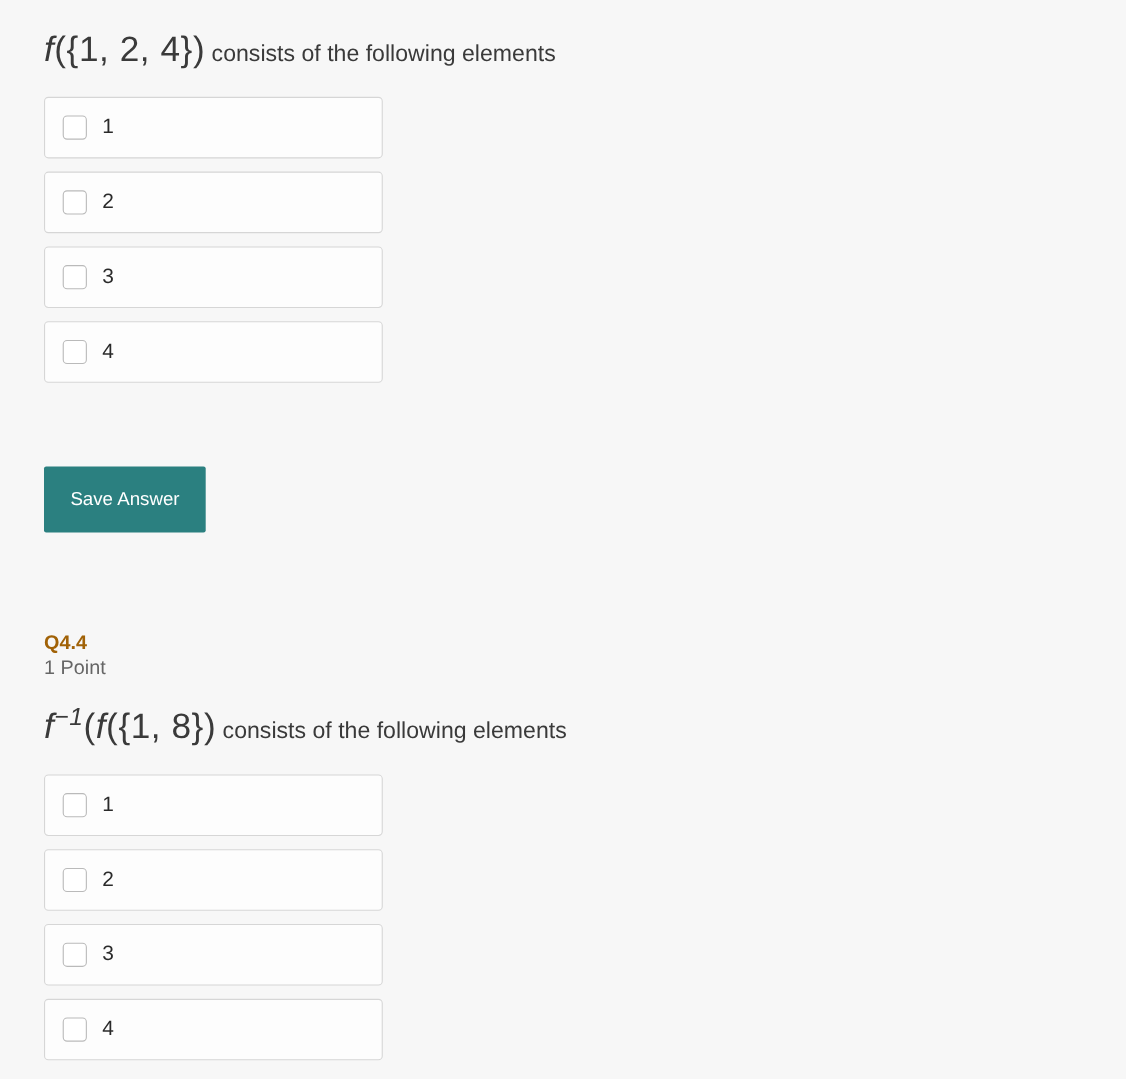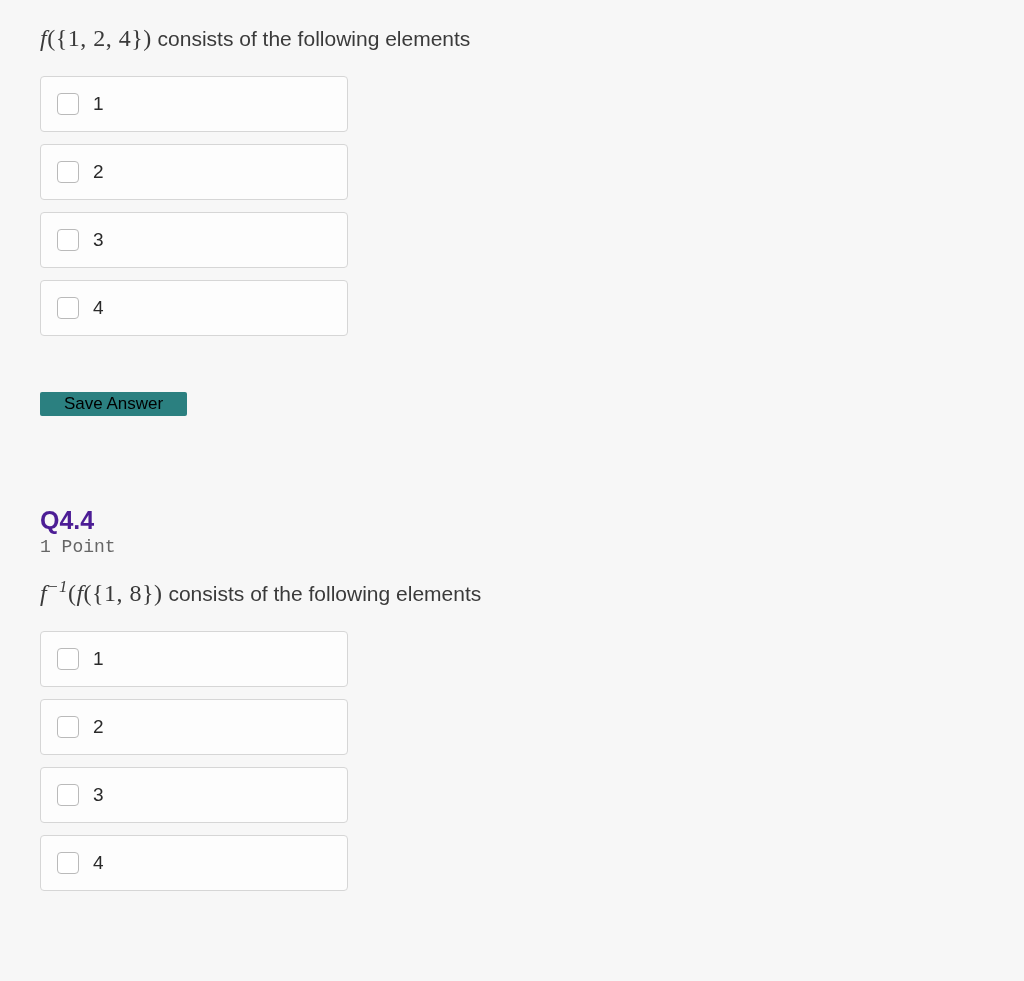"f({1, 2, 4})" .math { font-family: Liberation Serif, serif -> Liberation Sans, sans-serif; font-size: 24px -> 32px }
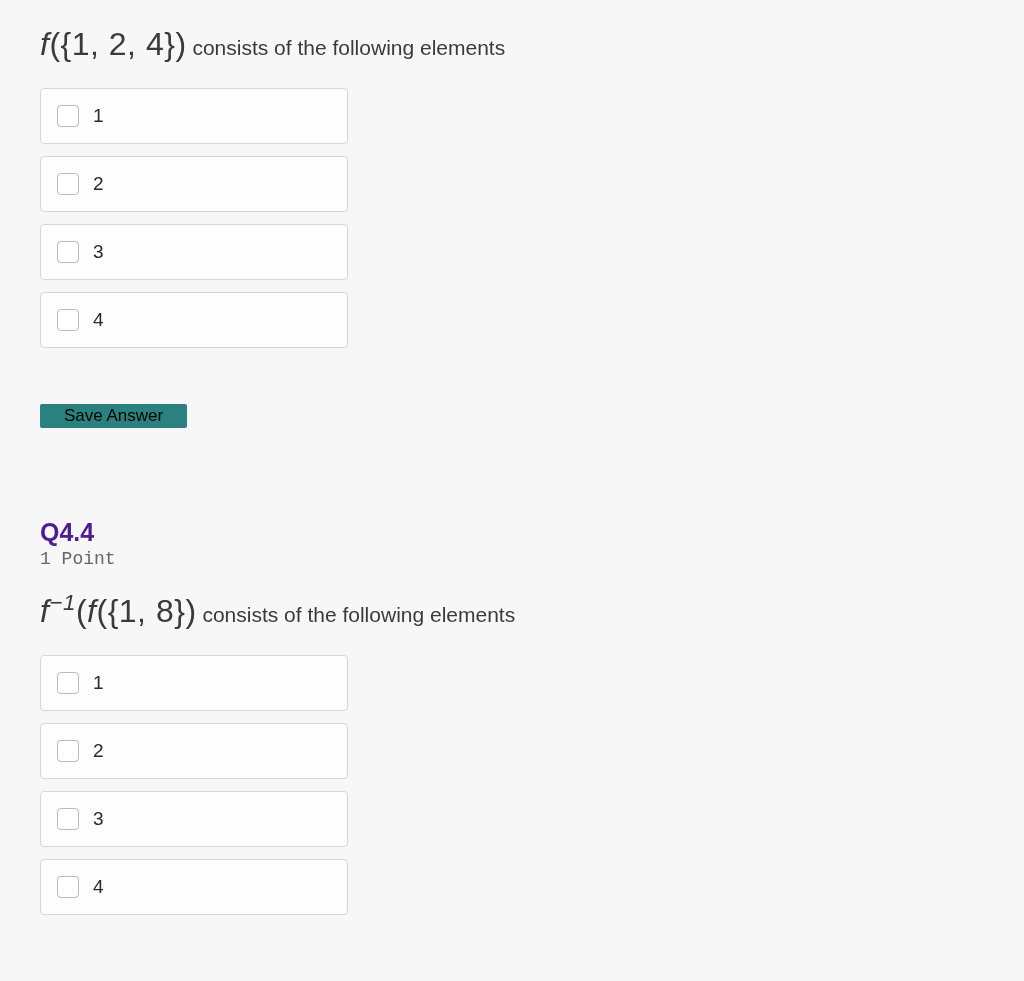"Save Answer" .save-btn { color: #000000 -> #ffffff; margin-top: 44px -> 64px; padding: 2px 24px -> 20px 24px }
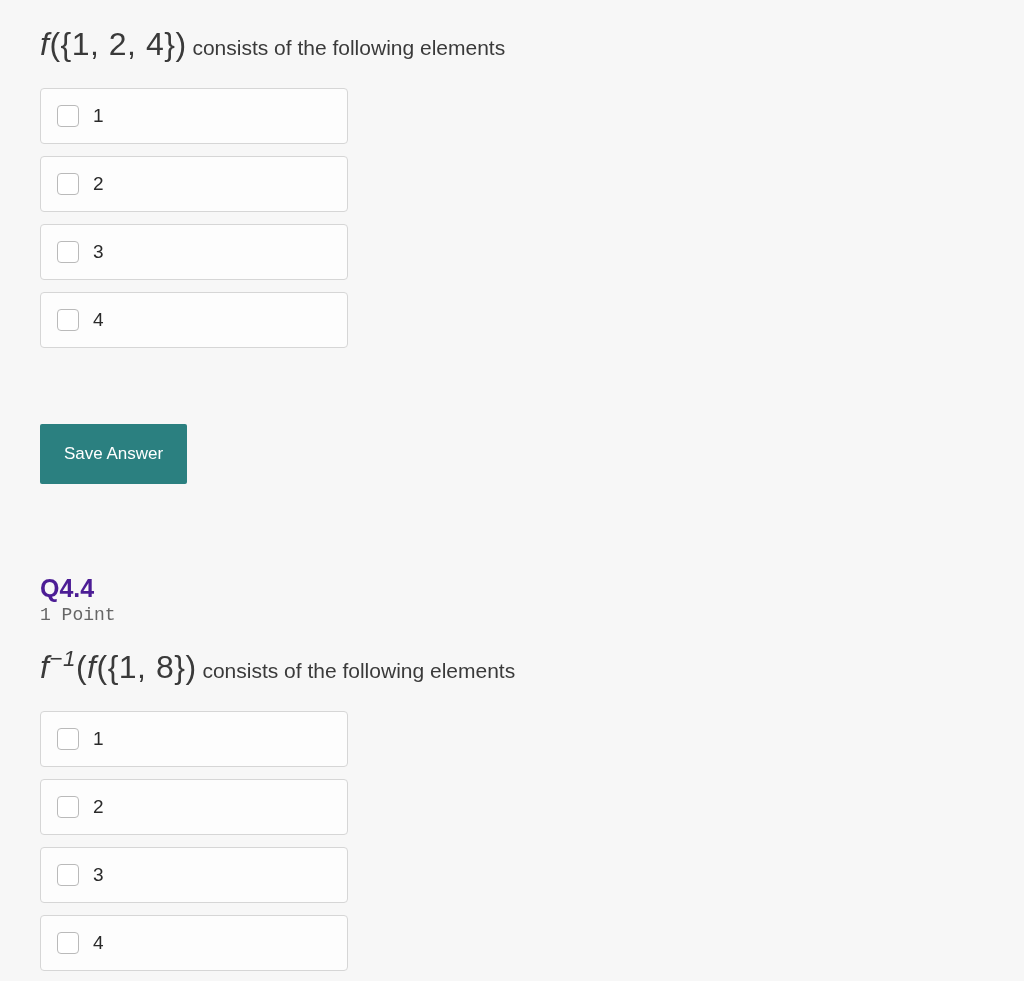"Q4.4" .q-header { color: #4c1d95 -> #a16207; font-size: 25px -> 18px }
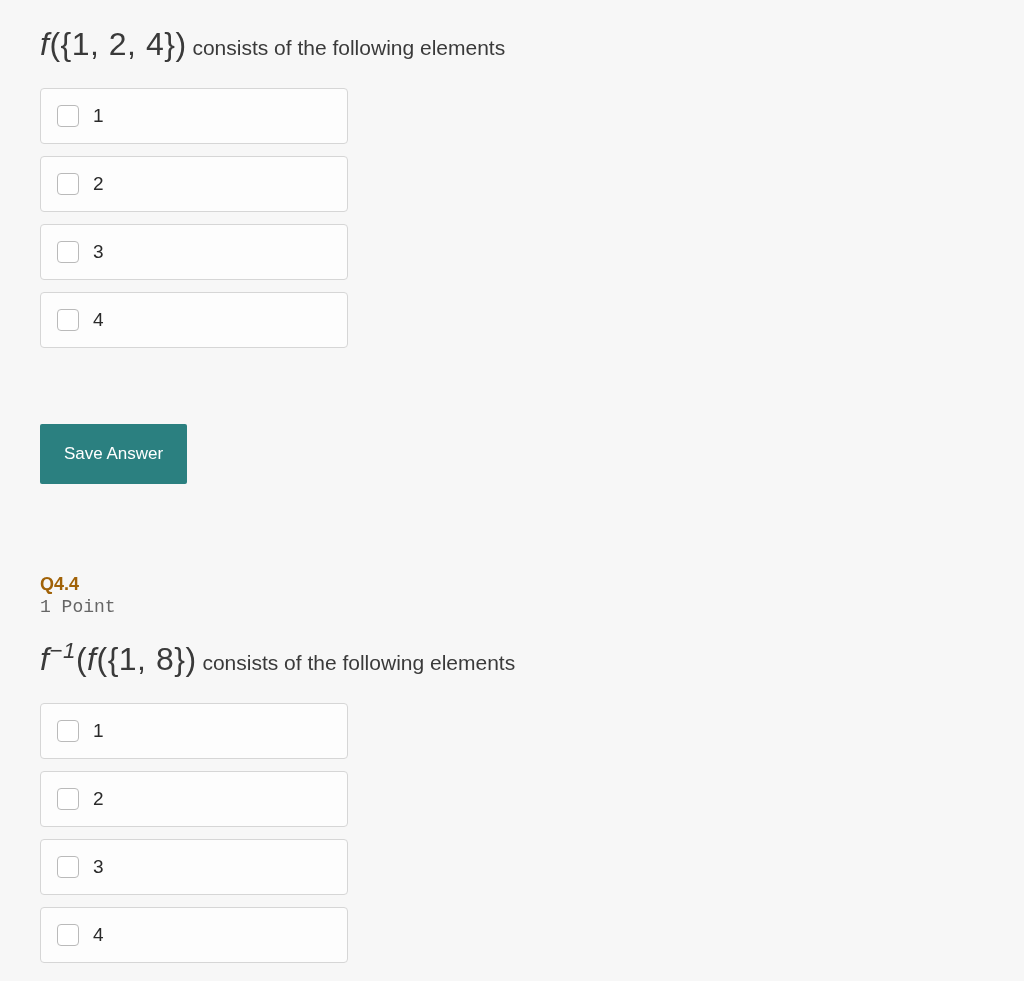"1 Point" .q-points { font-family: Liberation Mono, monospace -> none }
